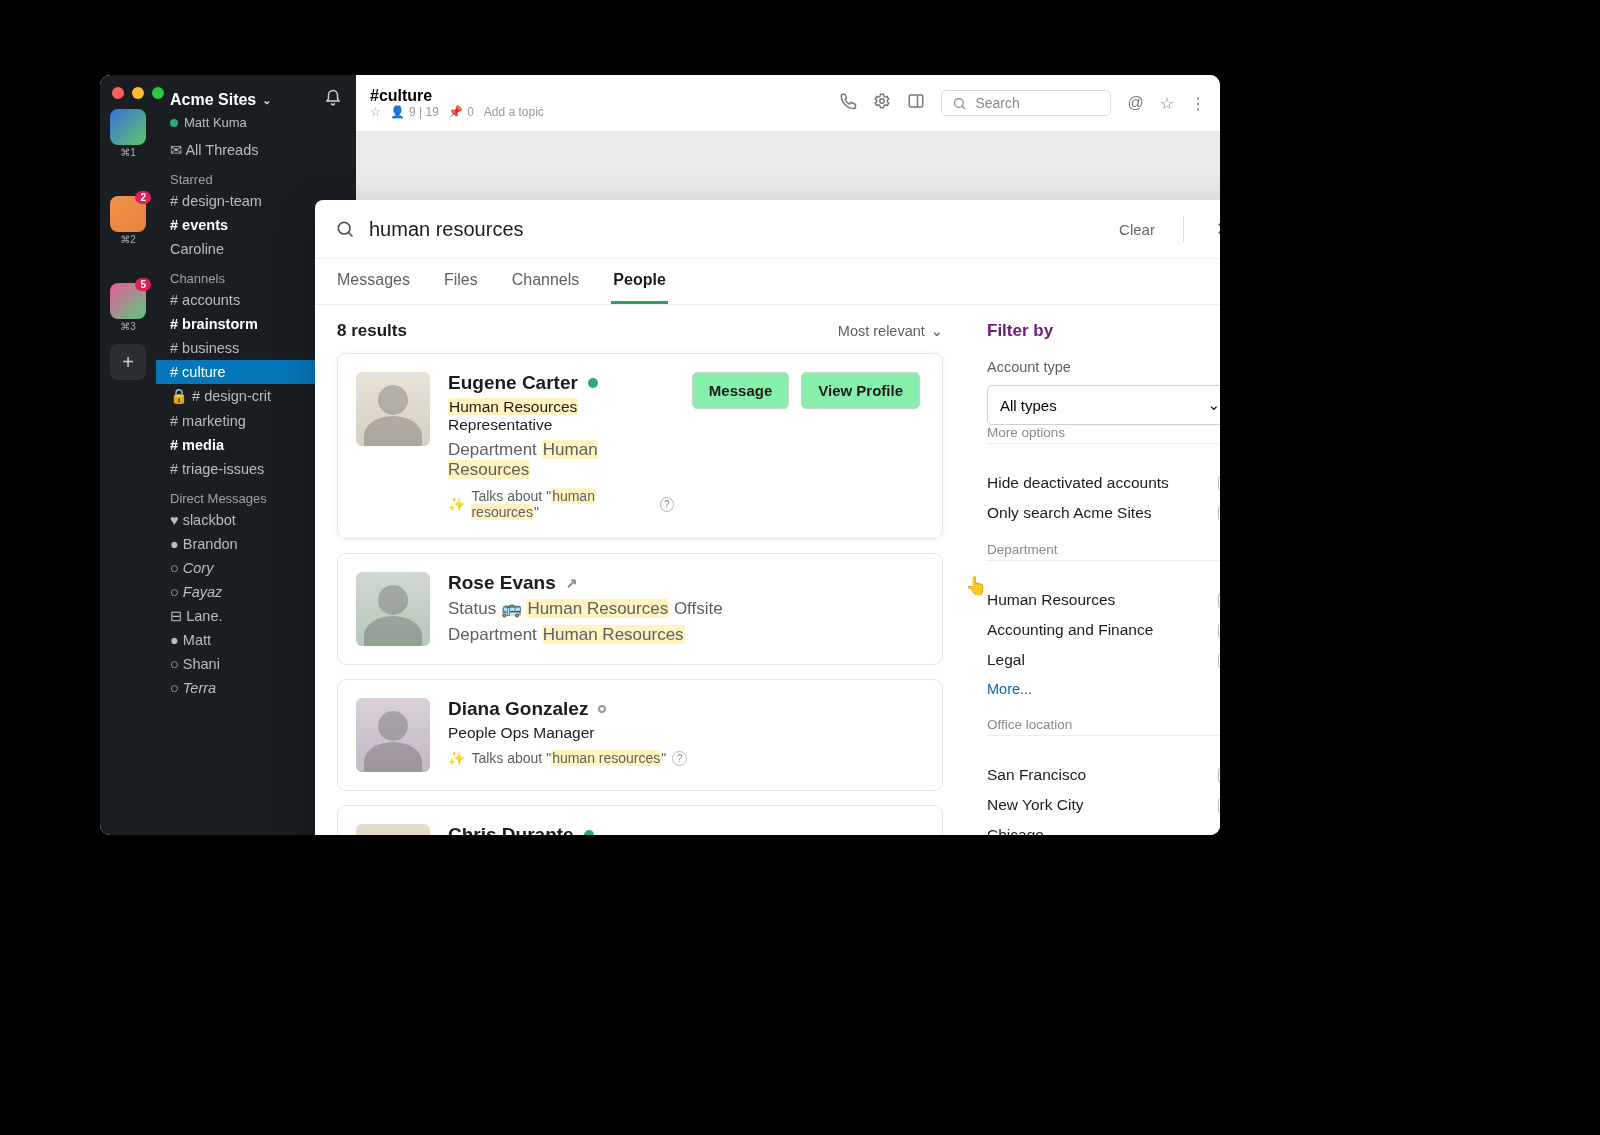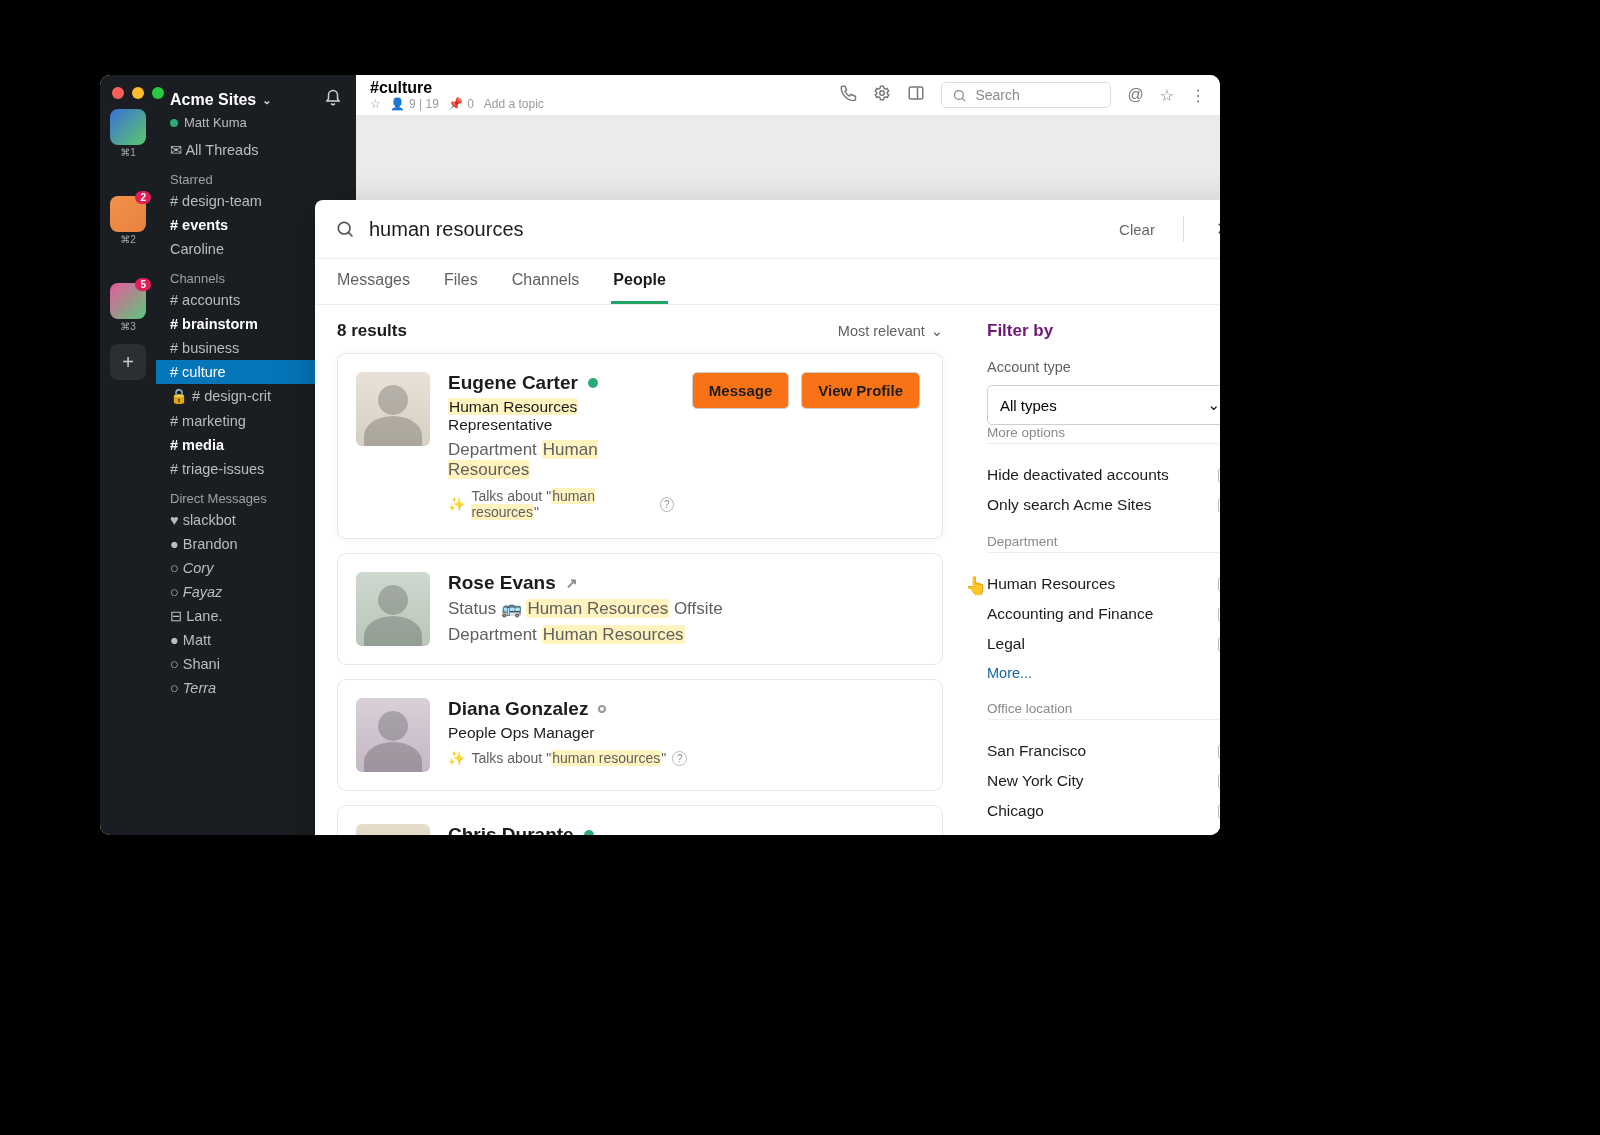"#culture" .hdr { padding: 4px 14px -> 12px 14px }
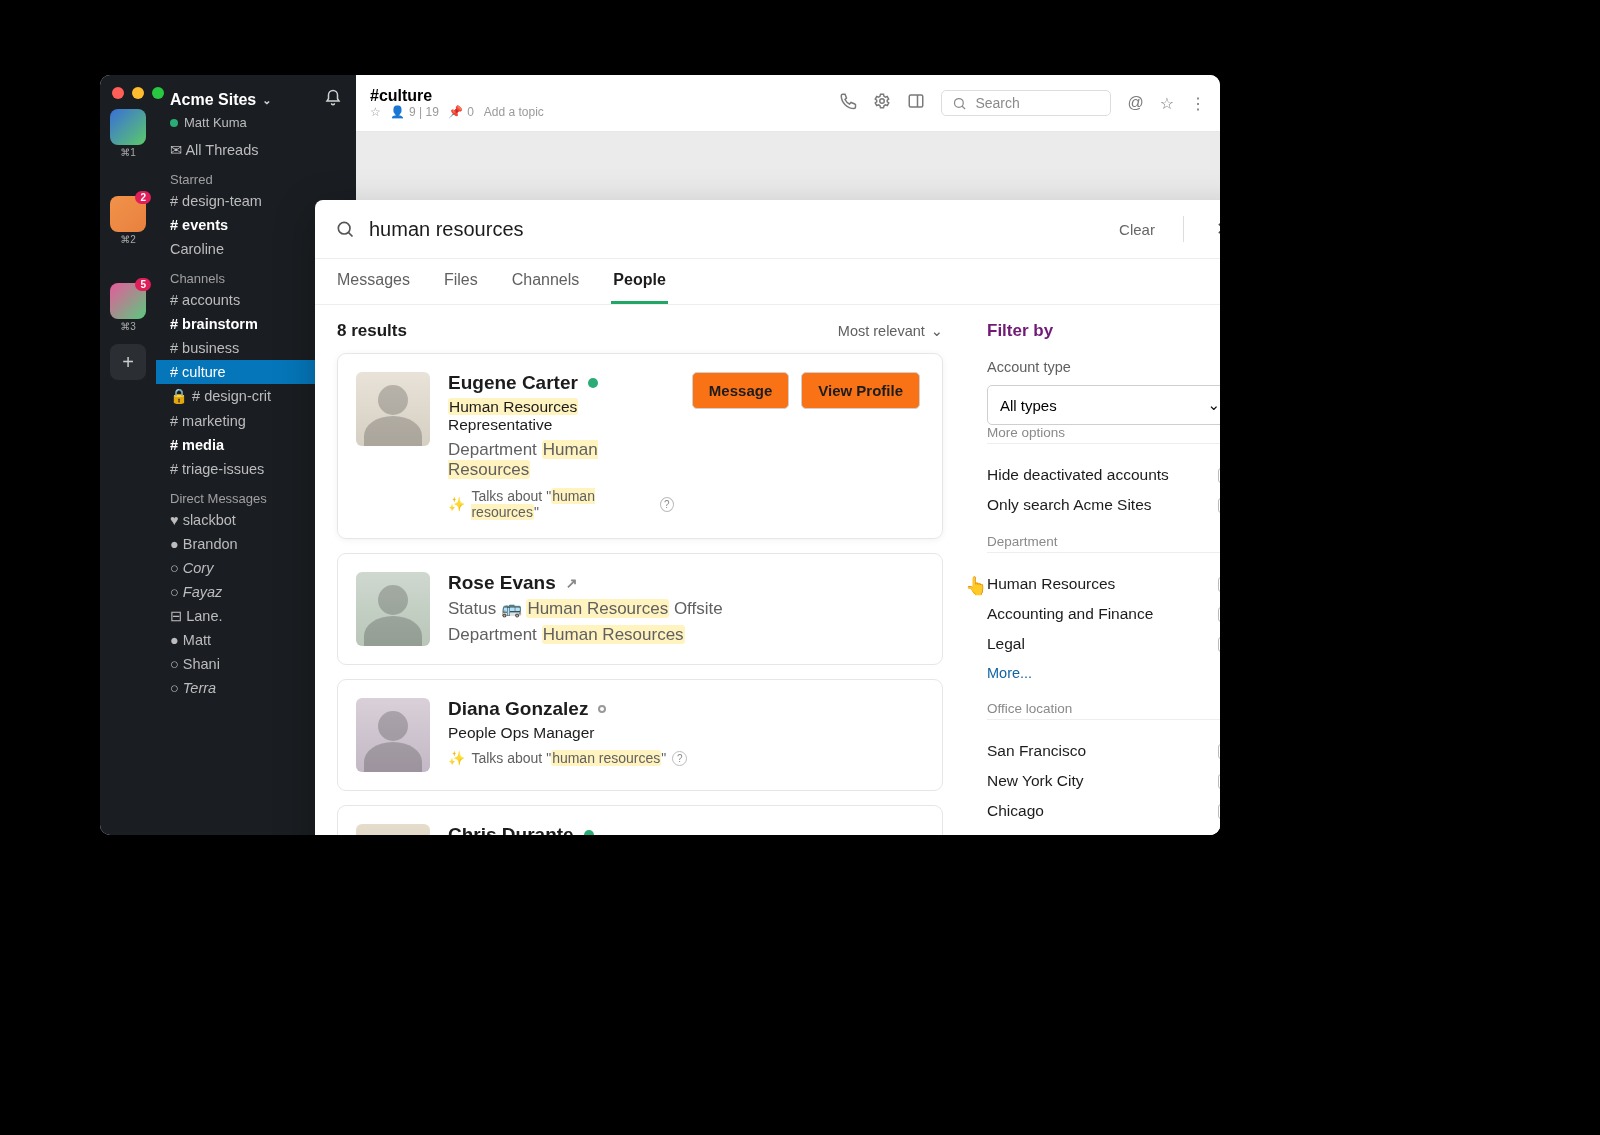"Message" .btn { background: #f97316 -> #86efac }
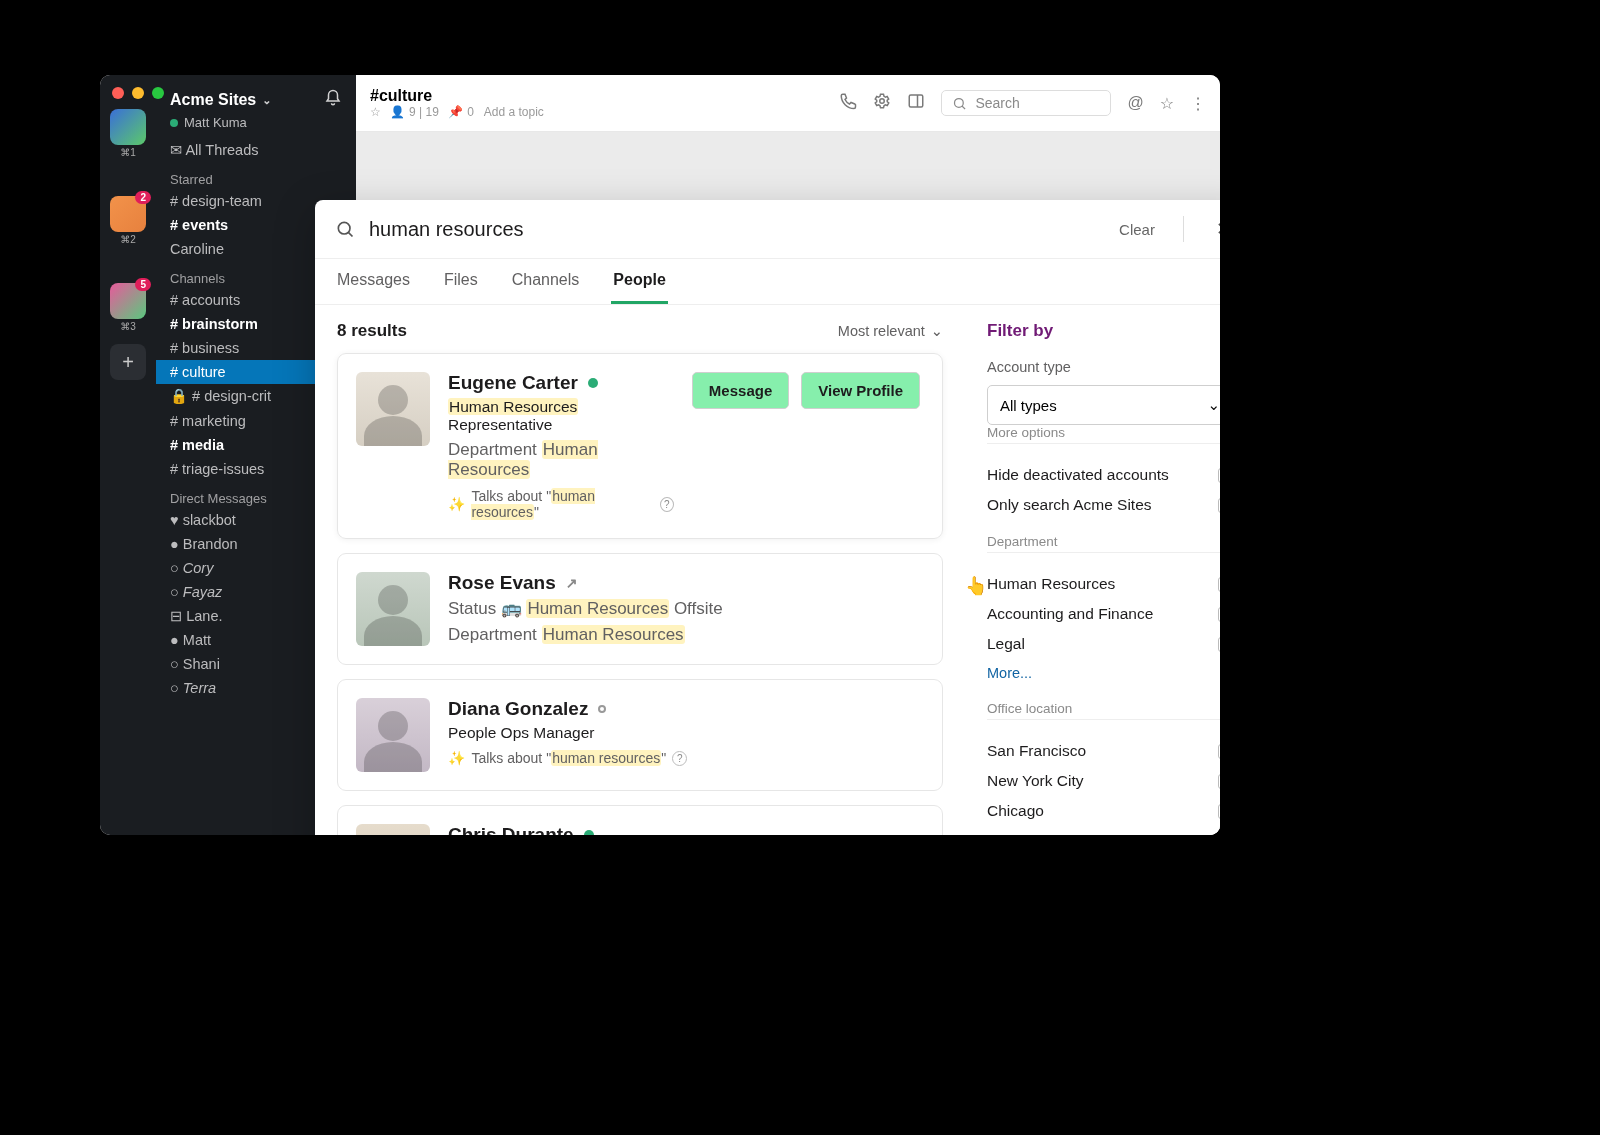"More options" .f-group-label { margin-bottom: 16px -> 24px }
